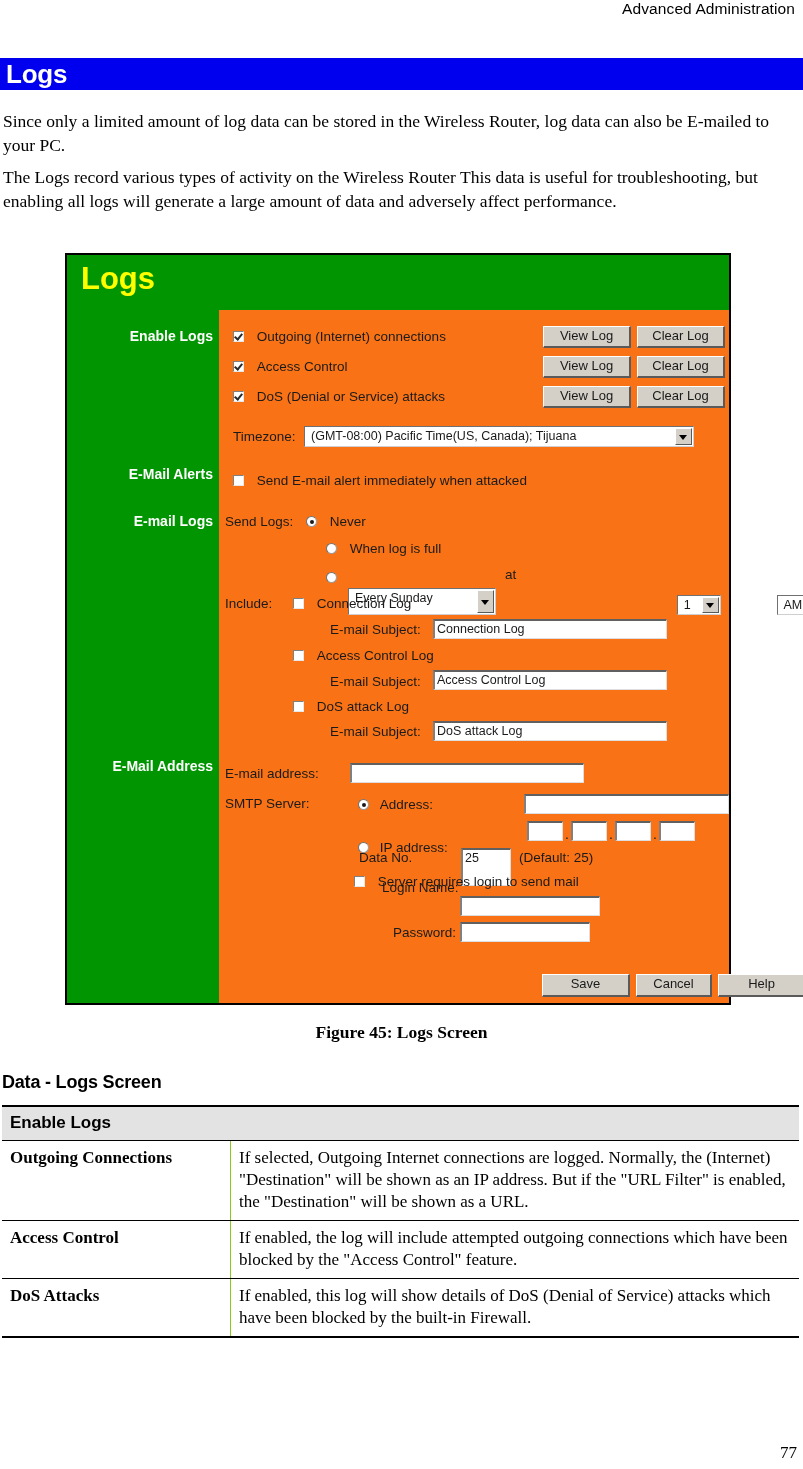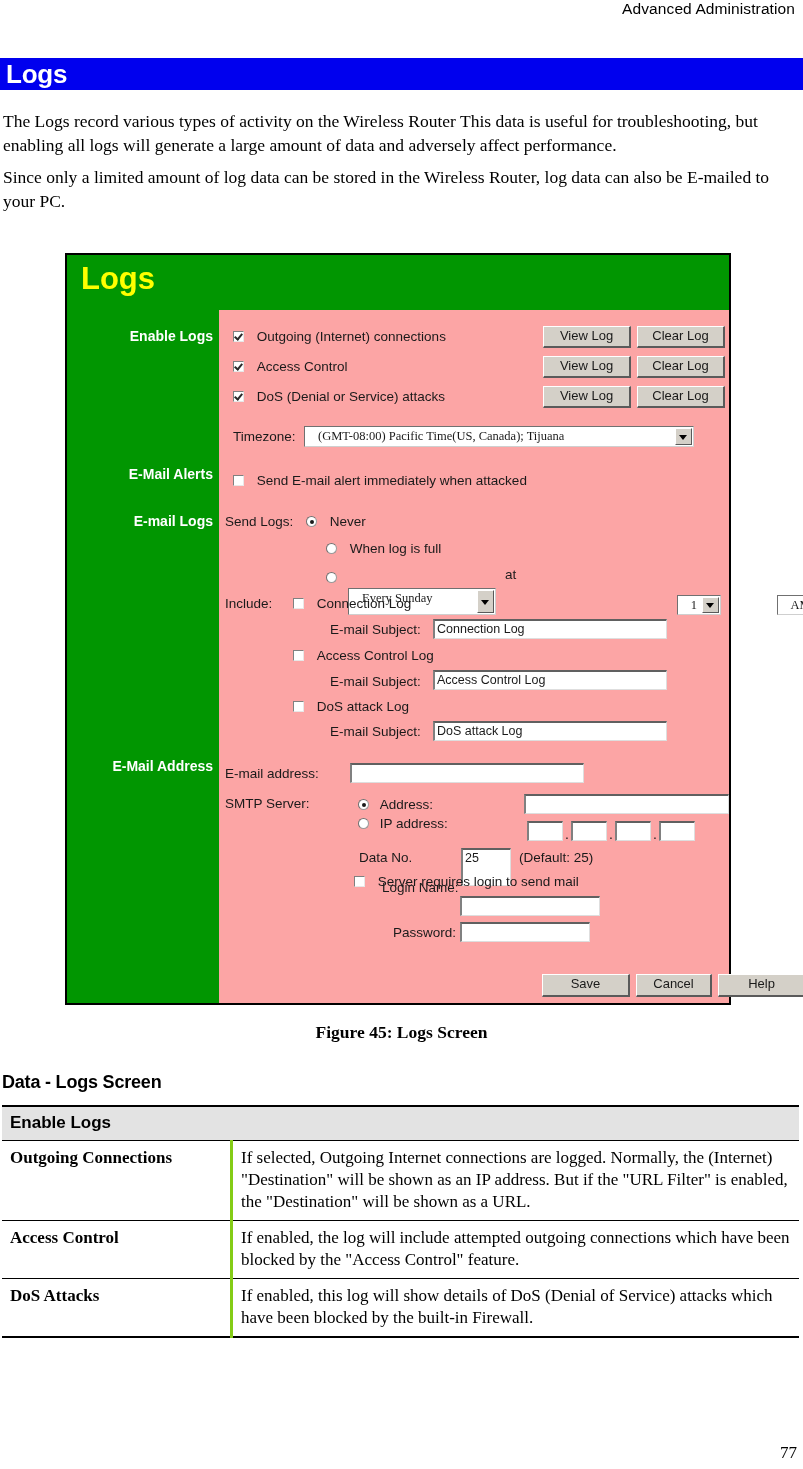"The Logs record various types" p.para { order: before "Since only a limited amount" -> after "Since only a limited amount" }
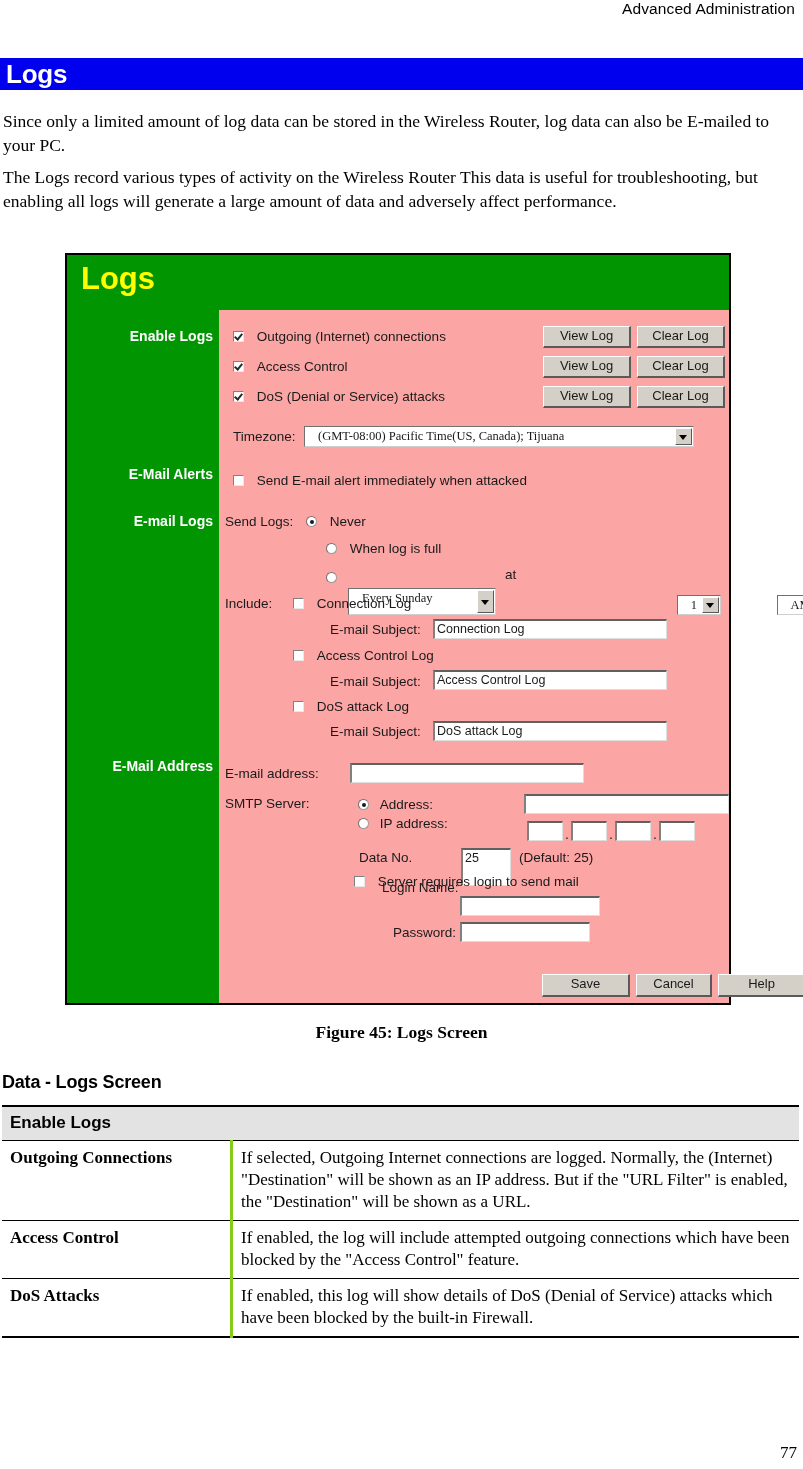"Outgoing (Internet) connections" .shot-main { background: #fca5a5 -> #f97316 }
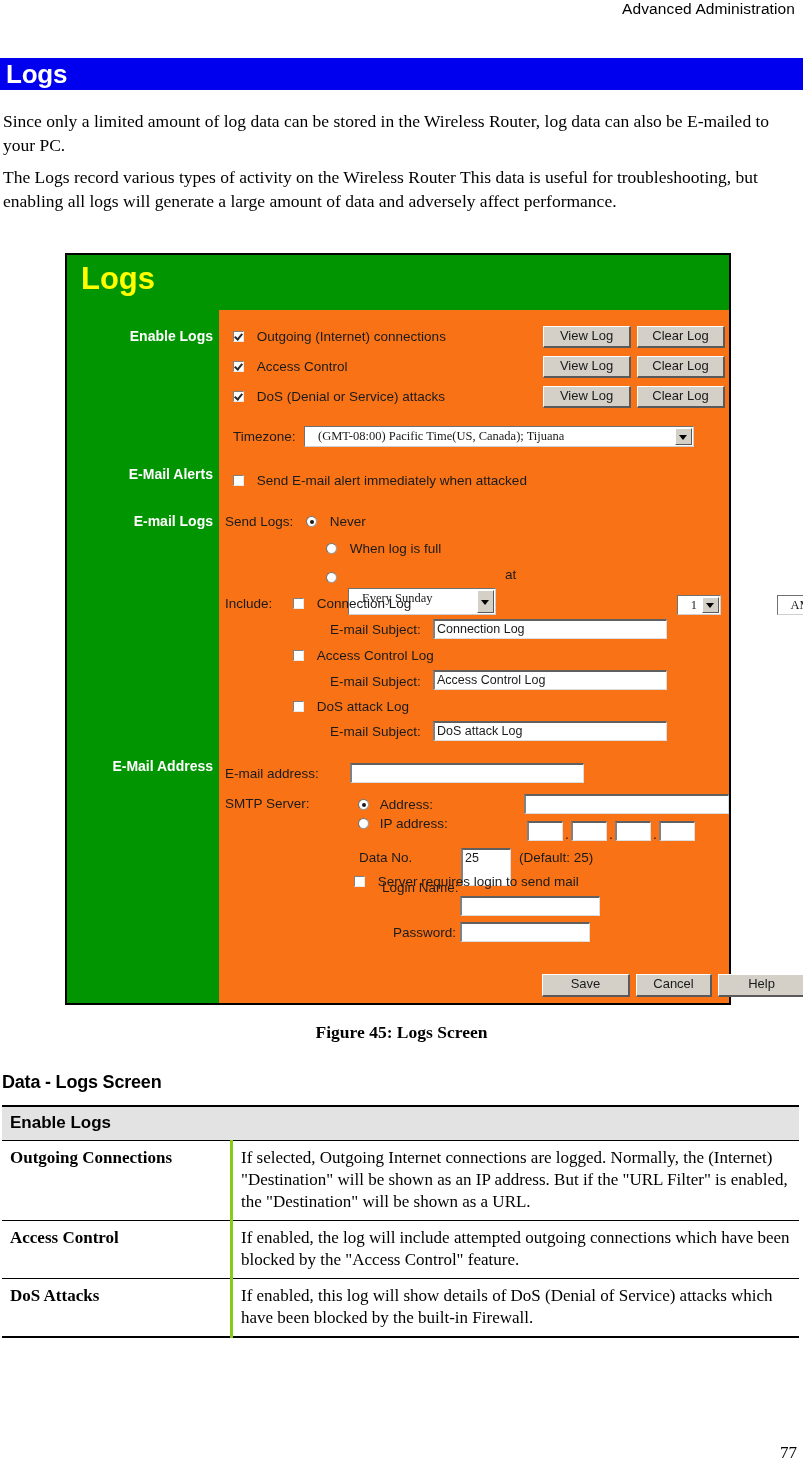"(GMT-08:00) Pacific Time(US, Canada);" .sel { font-family: Liberation Serif, serif -> Liberation Sans, sans-serif; padding-left: 13px -> 6px }
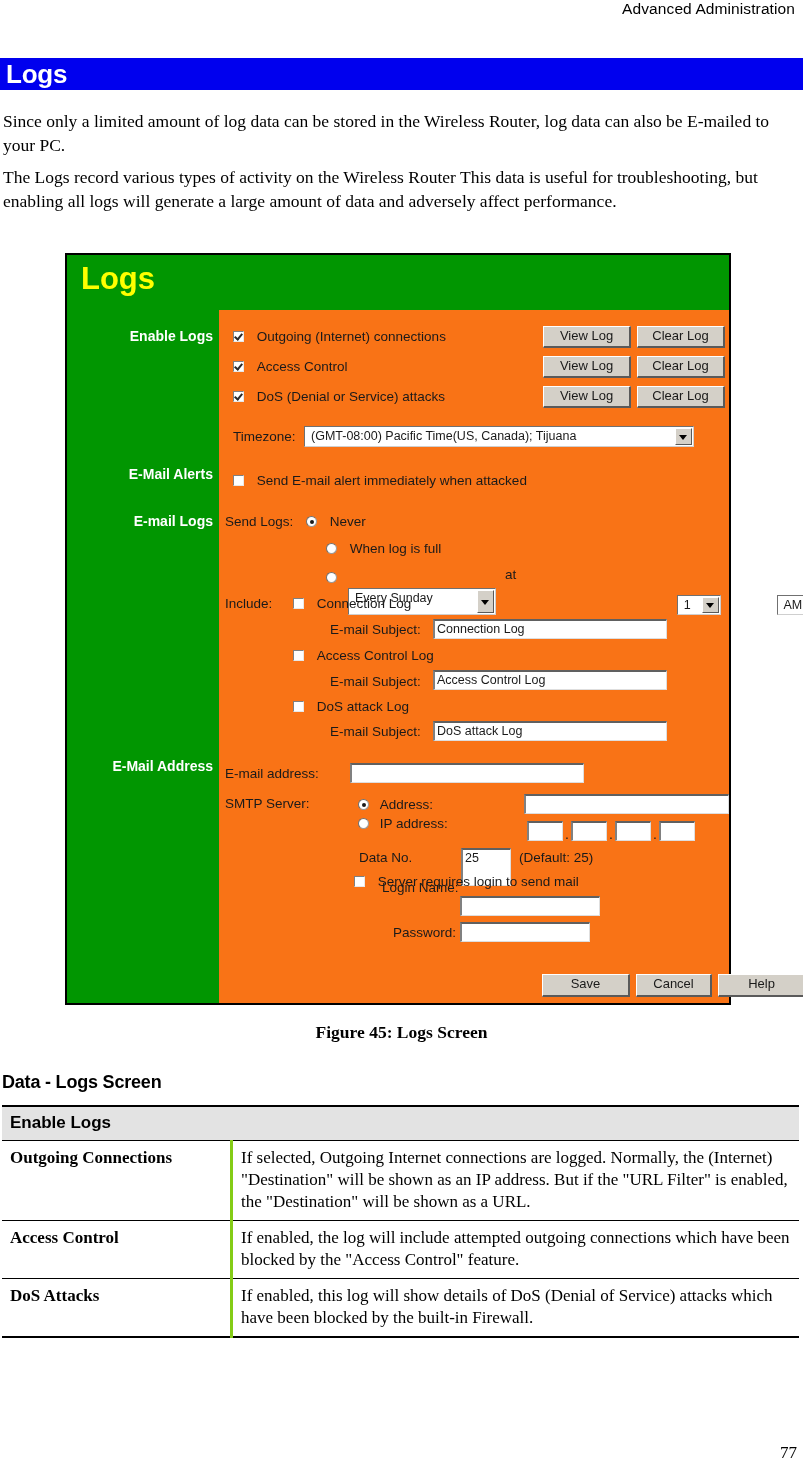"IP address:" div.abs { top: 506px -> 530px }
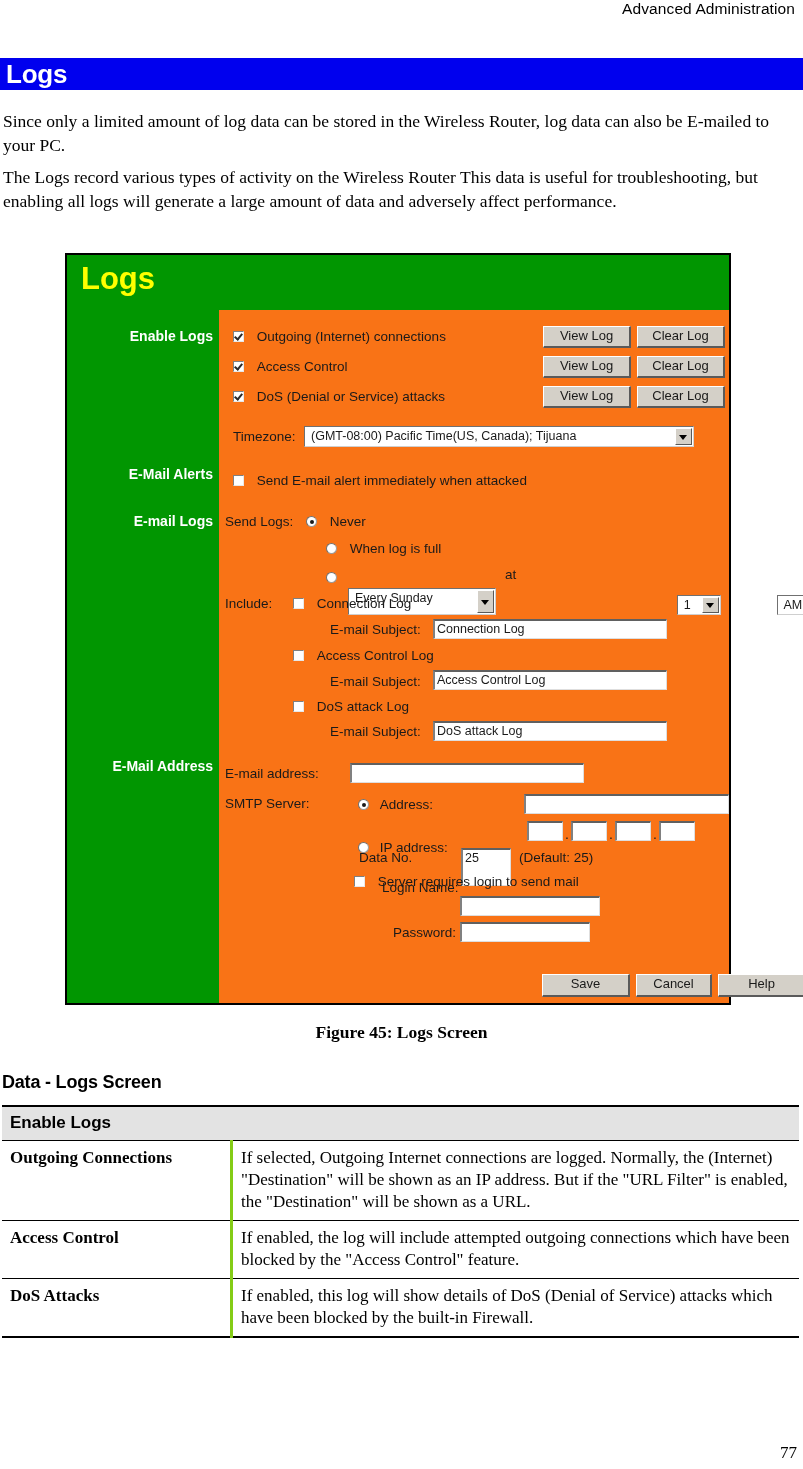"Outgoing Connections" table.data tr.row td.k { border-right: 3px solid #84cc16 -> 1px solid #84cc16 }
